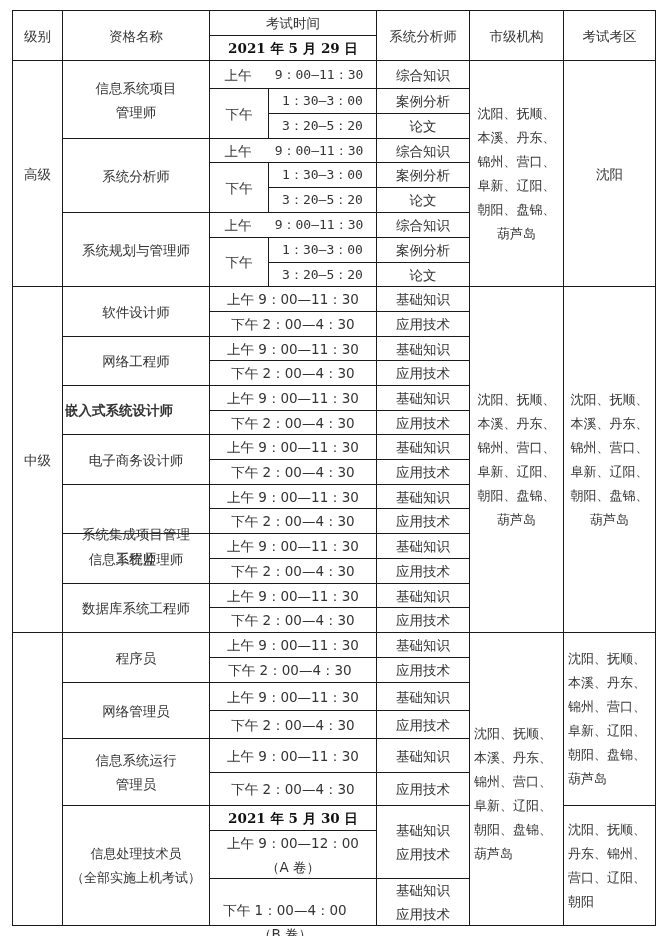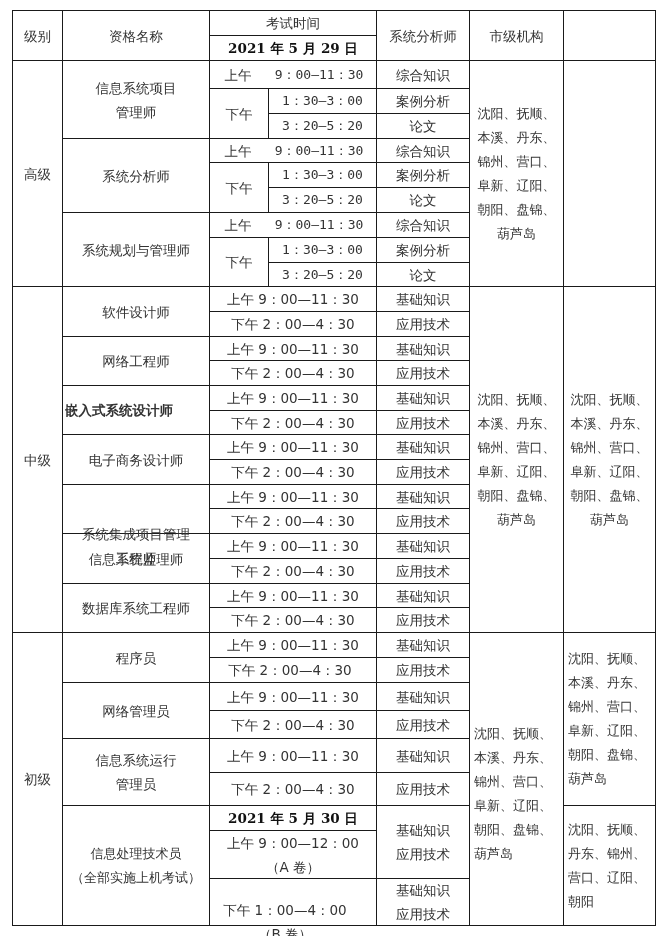"考试考区" div.cell { html: none -> <div>考试考区</div> }
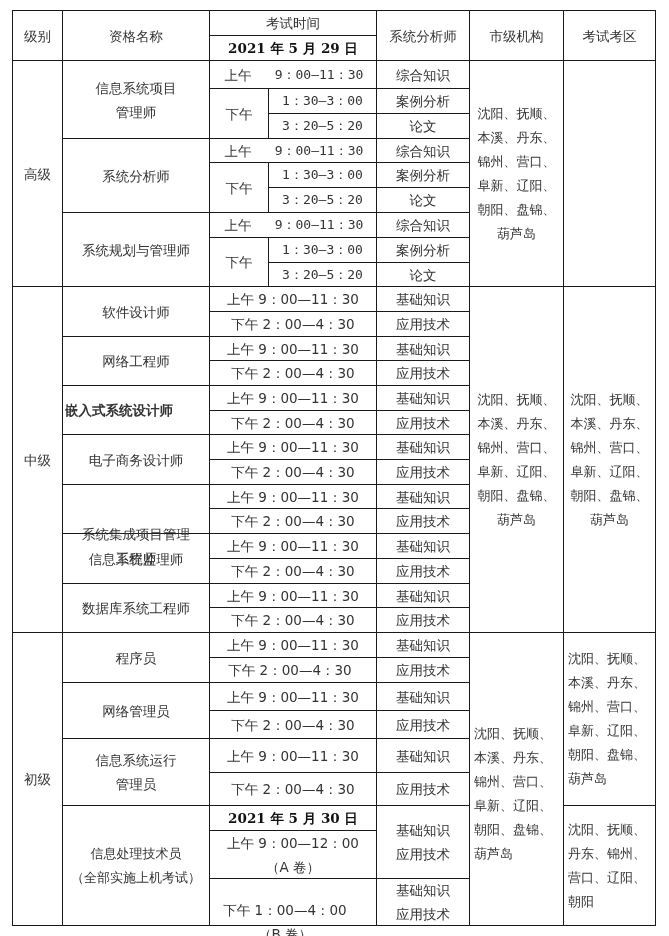"沈阳" div.cell { html: none -> <div>沈阳</div> }
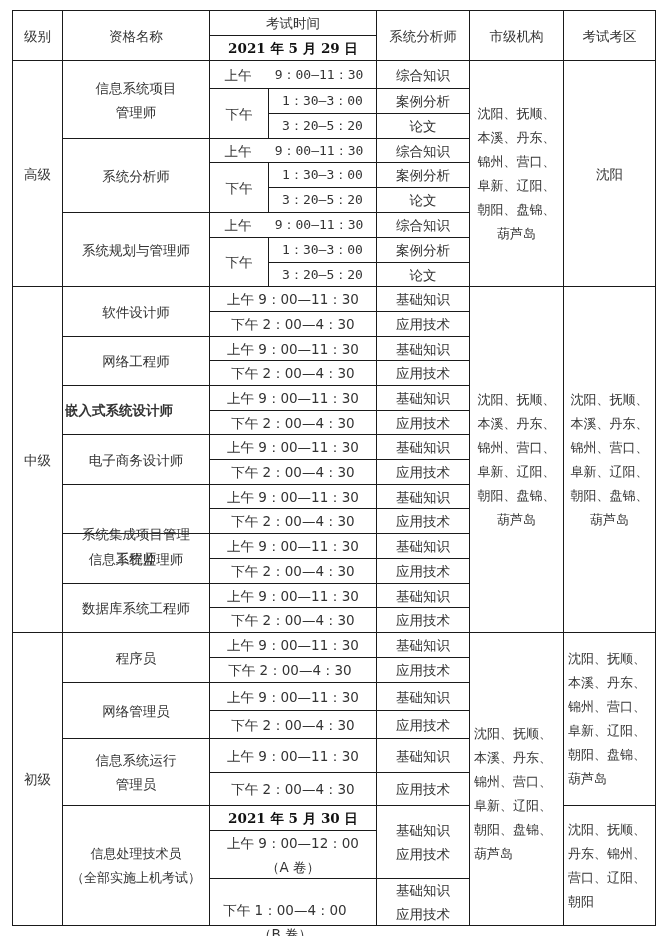"初级" div.cell { html: <div>初级</div> -> none }
